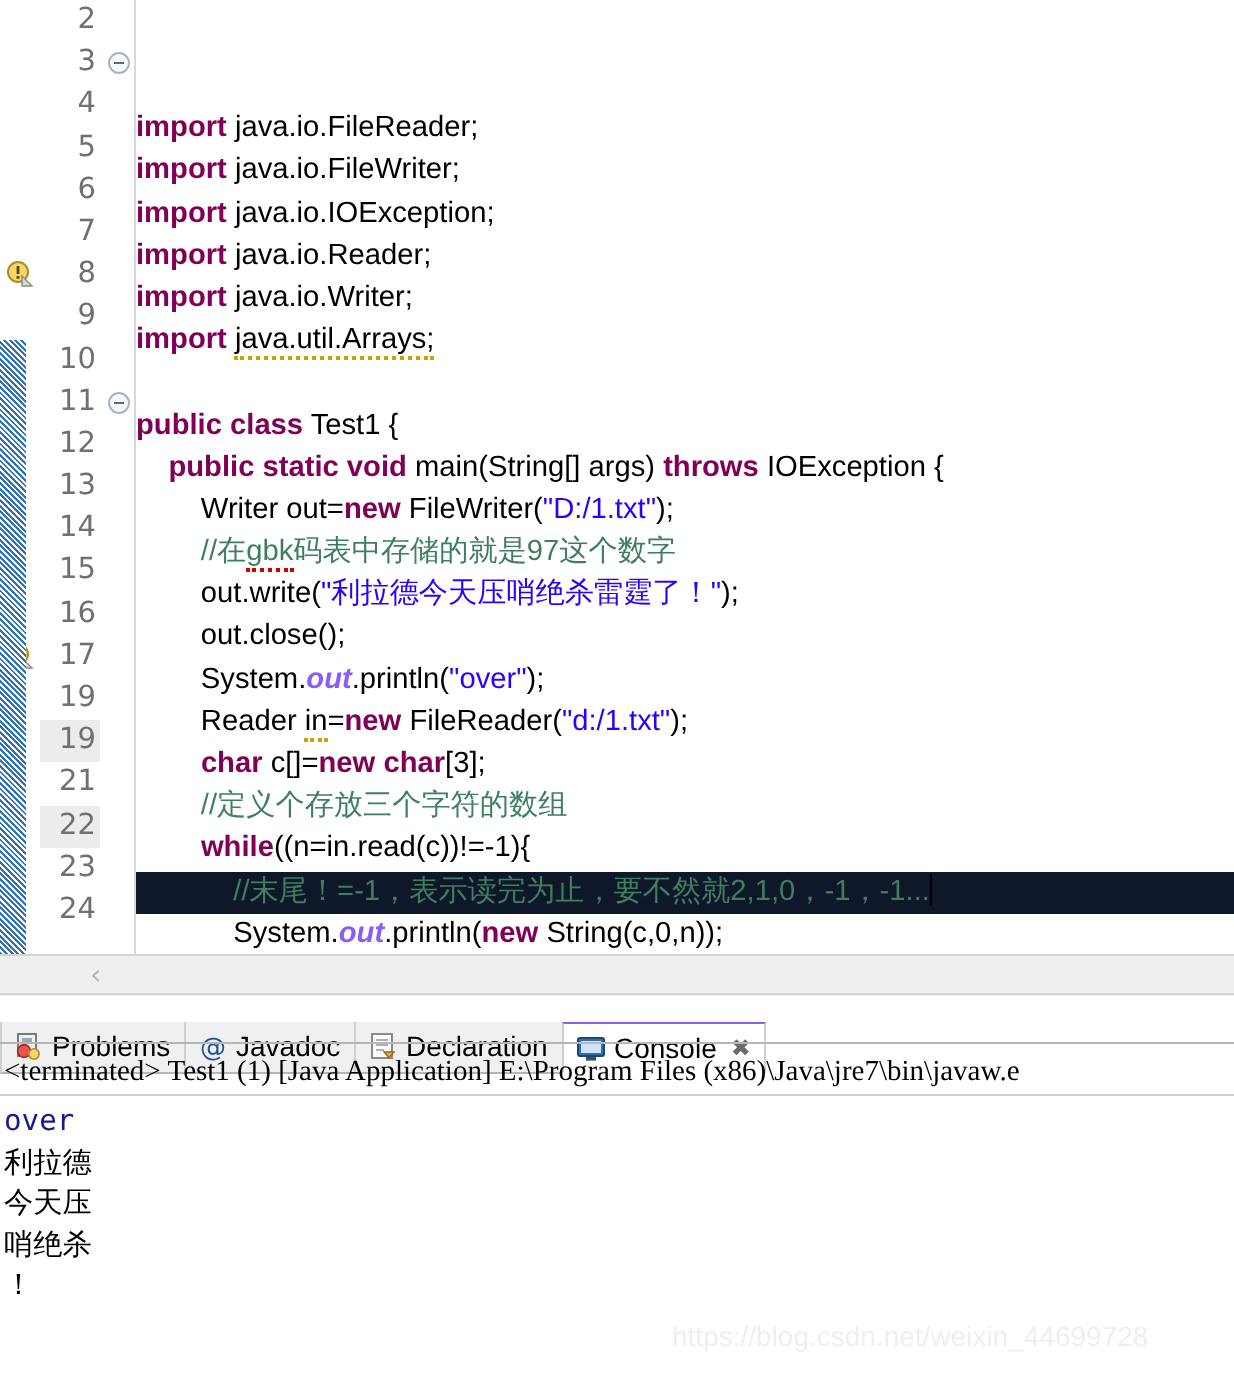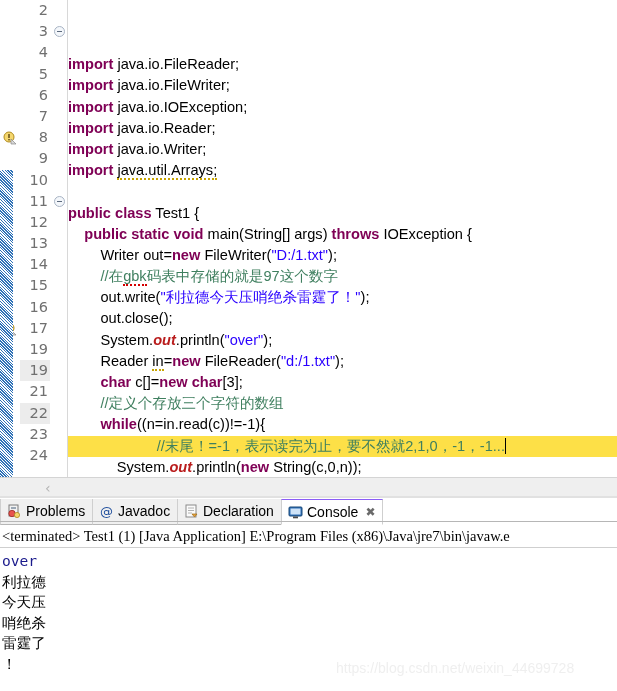"out" .fld { color: #b91c1c -> #8b5cf6 }
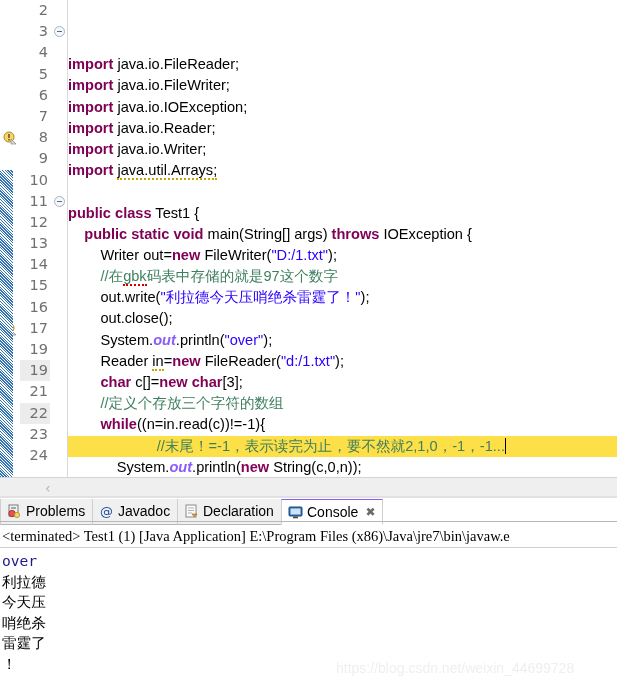"//末尾！=-1，表示读完为止，要不然就2,1,0，-1，-1..." .code-row.highlight .code-cell { background: #fde047 -> #0f172a; padding-left: 40px -> none }
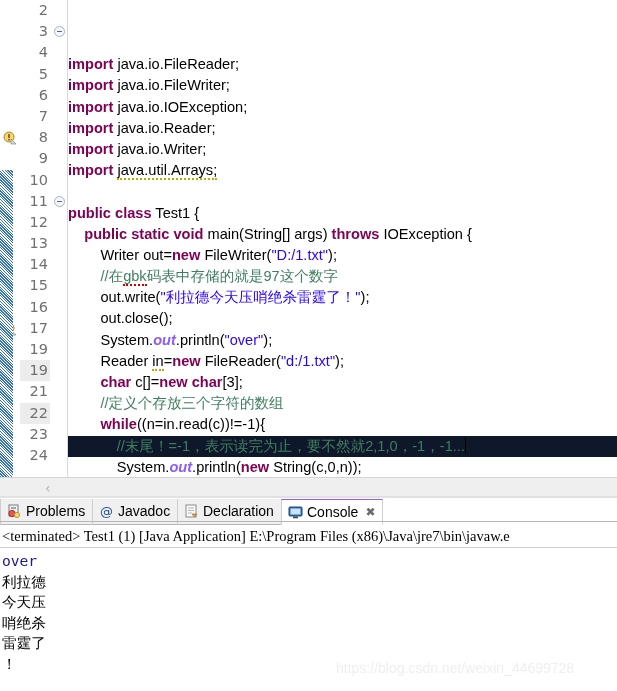"Problems" .tab { top: 0 -> 12px }
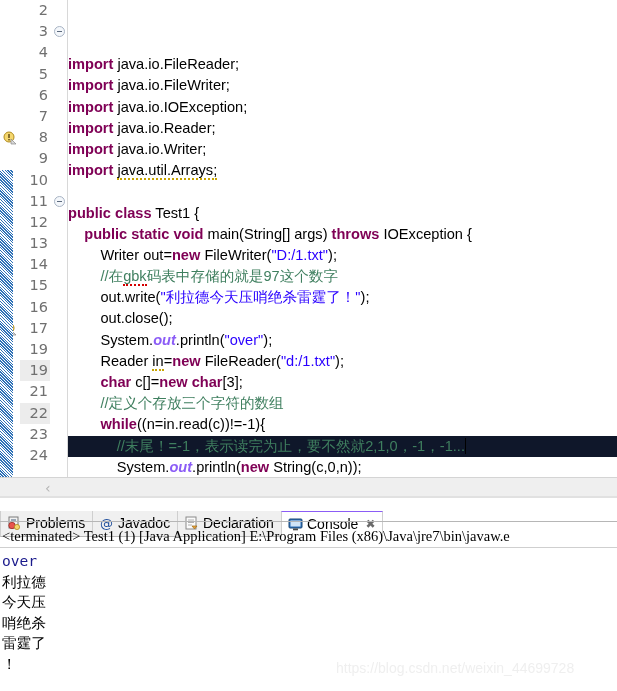"雷霆了" div { html: <div>雷霆了</div> -> none }
